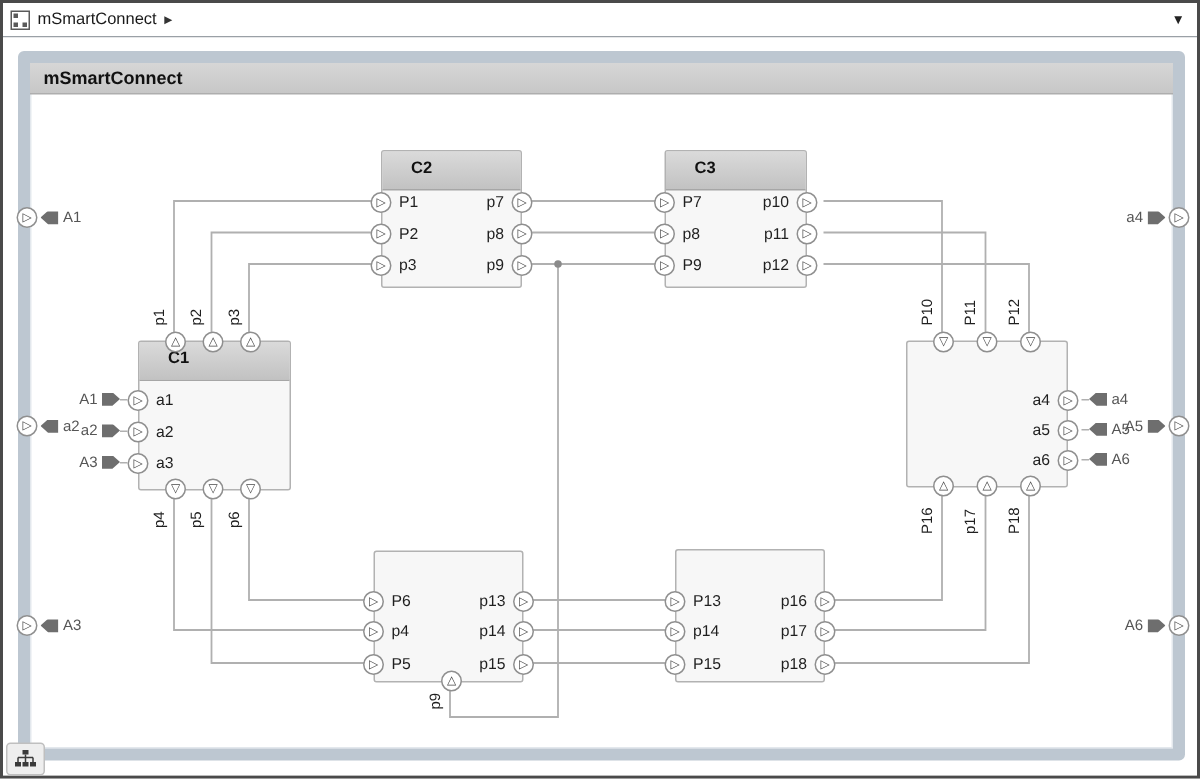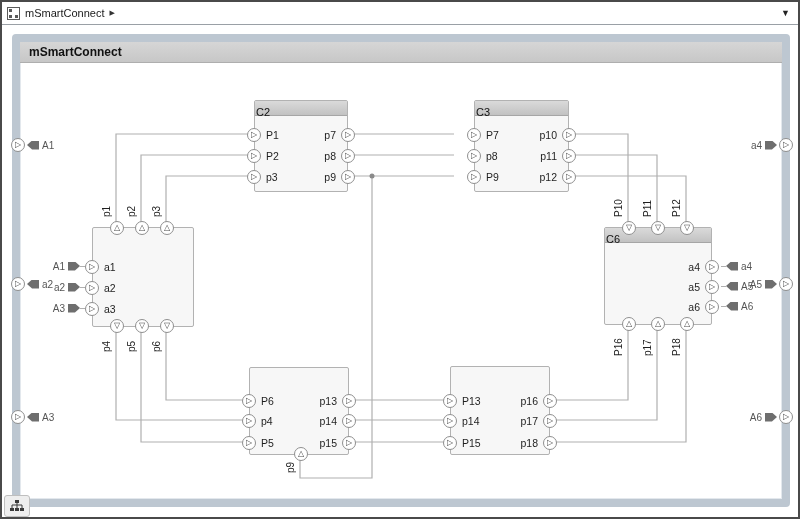"C2" .block-header { font-weight: normal -> bold; height: 15px -> 26px; padding: 5px 0 0 1px -> 5px 0 0 19px }
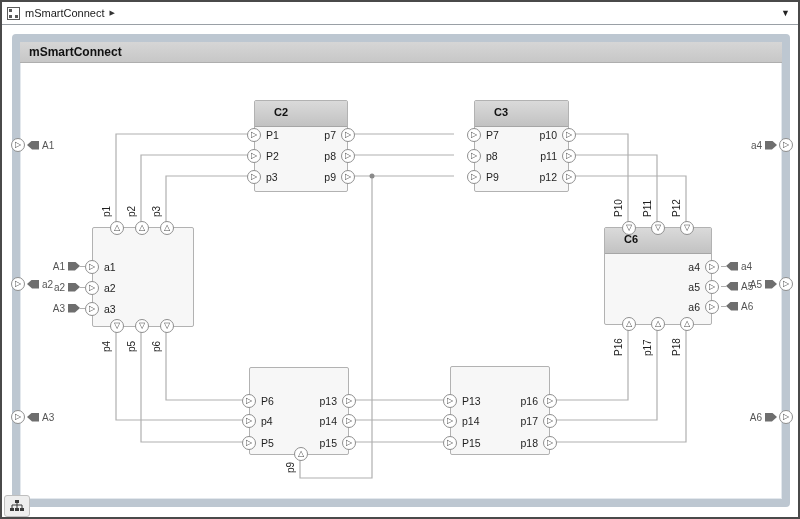"C3" div.block { left: 472px -> 441px }
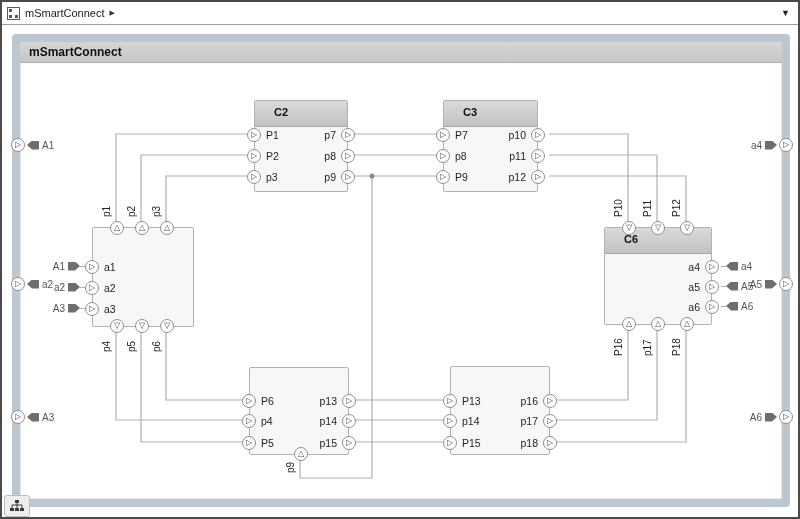"C1" div.block-header { html: none -> <div>C1</div> }
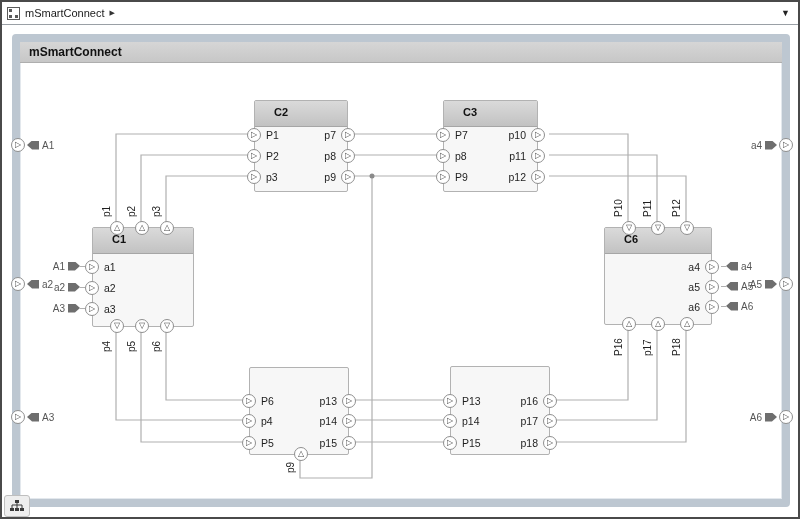"C6" div.block-header { html: <div>C6</div> -> none }
